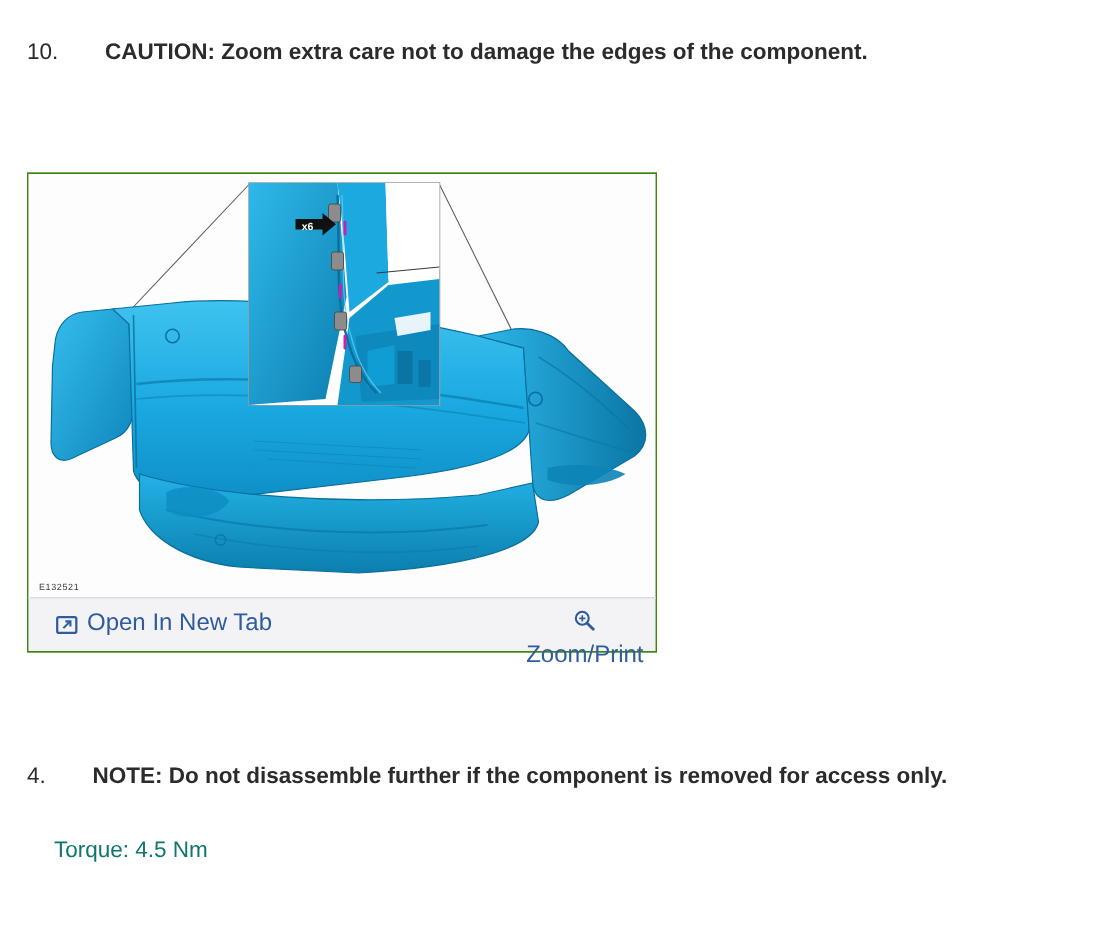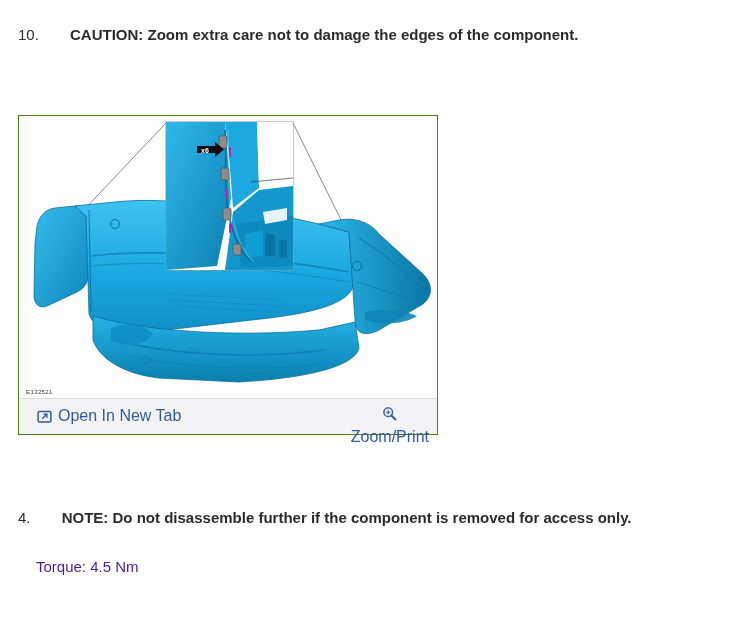"Torque: 4.5 Nm" #torque-line { color: #4c1d95 -> #0f766e }
